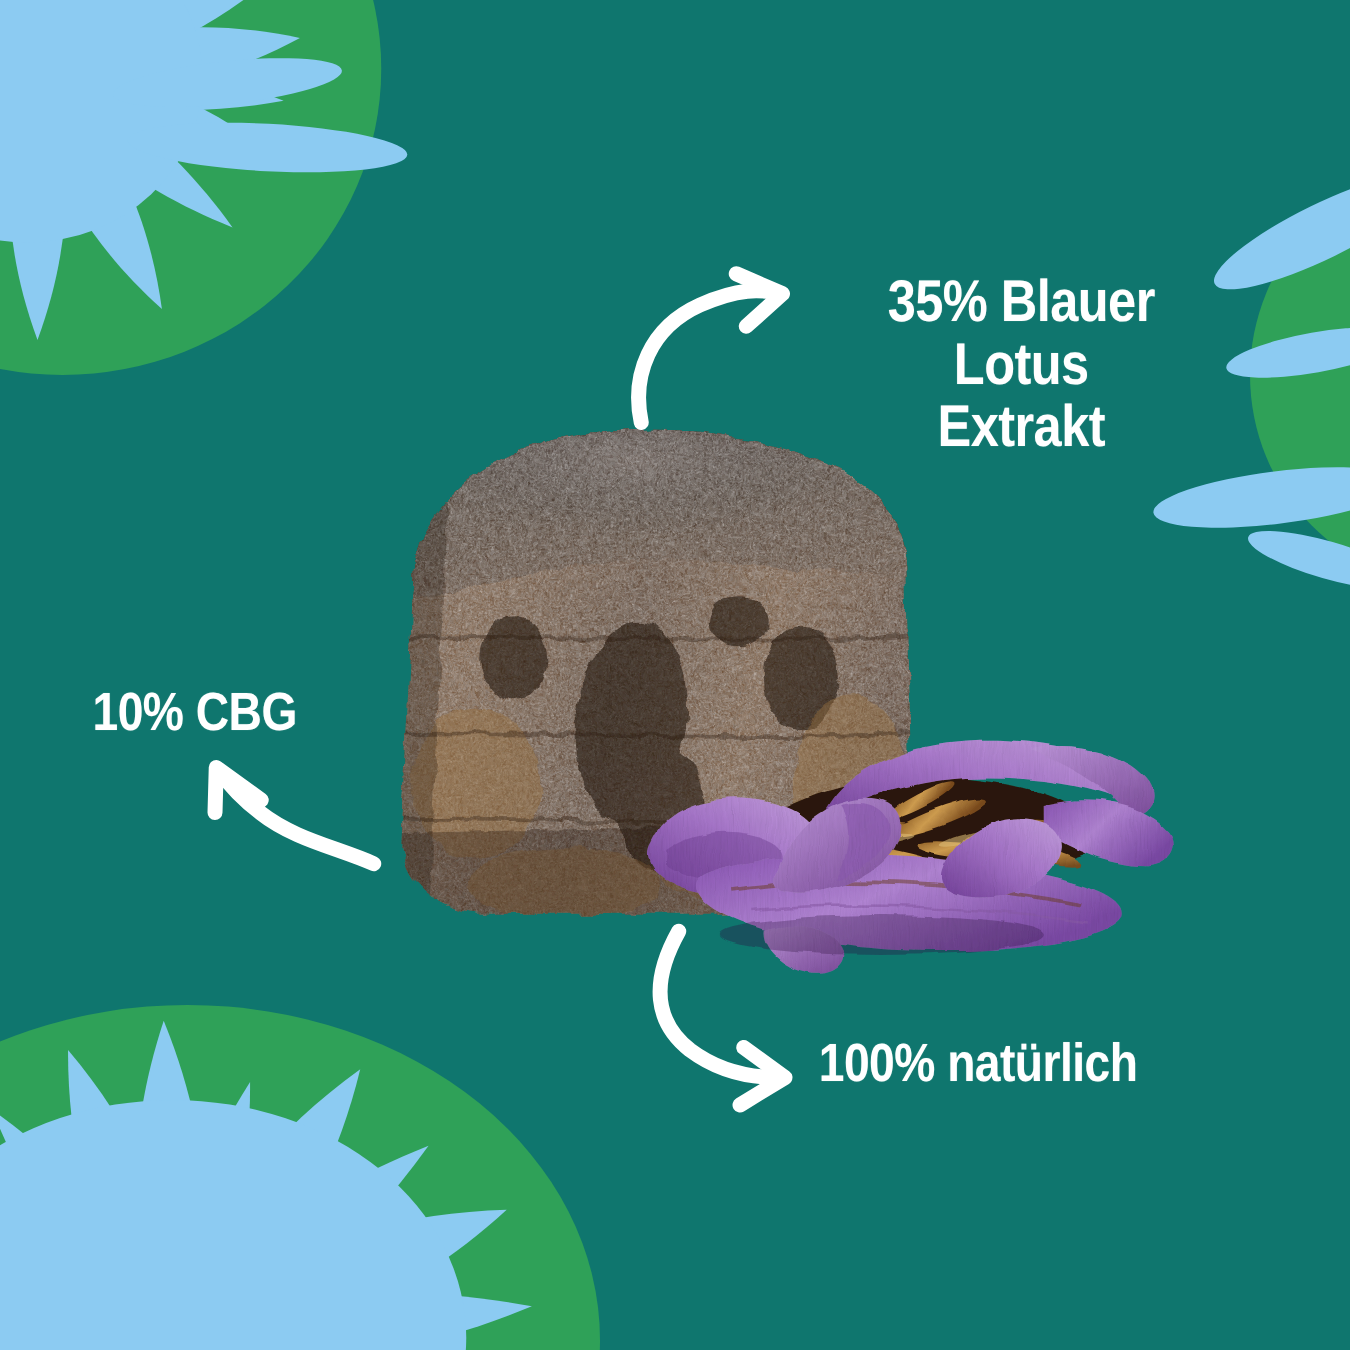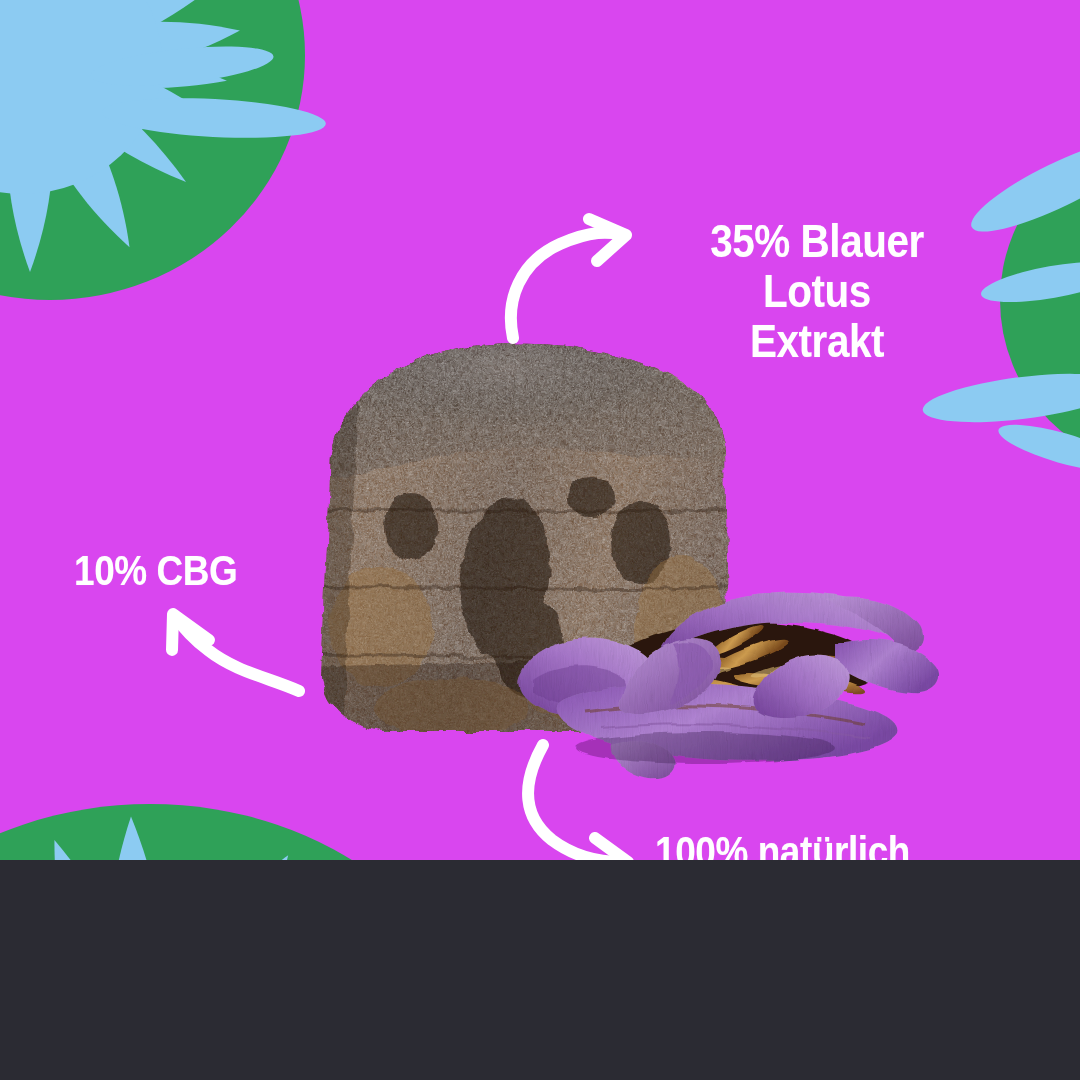"35% Blauer Lotus" .stage { background: #d946ef -> #0f766e; height: 860px -> 1080px }
